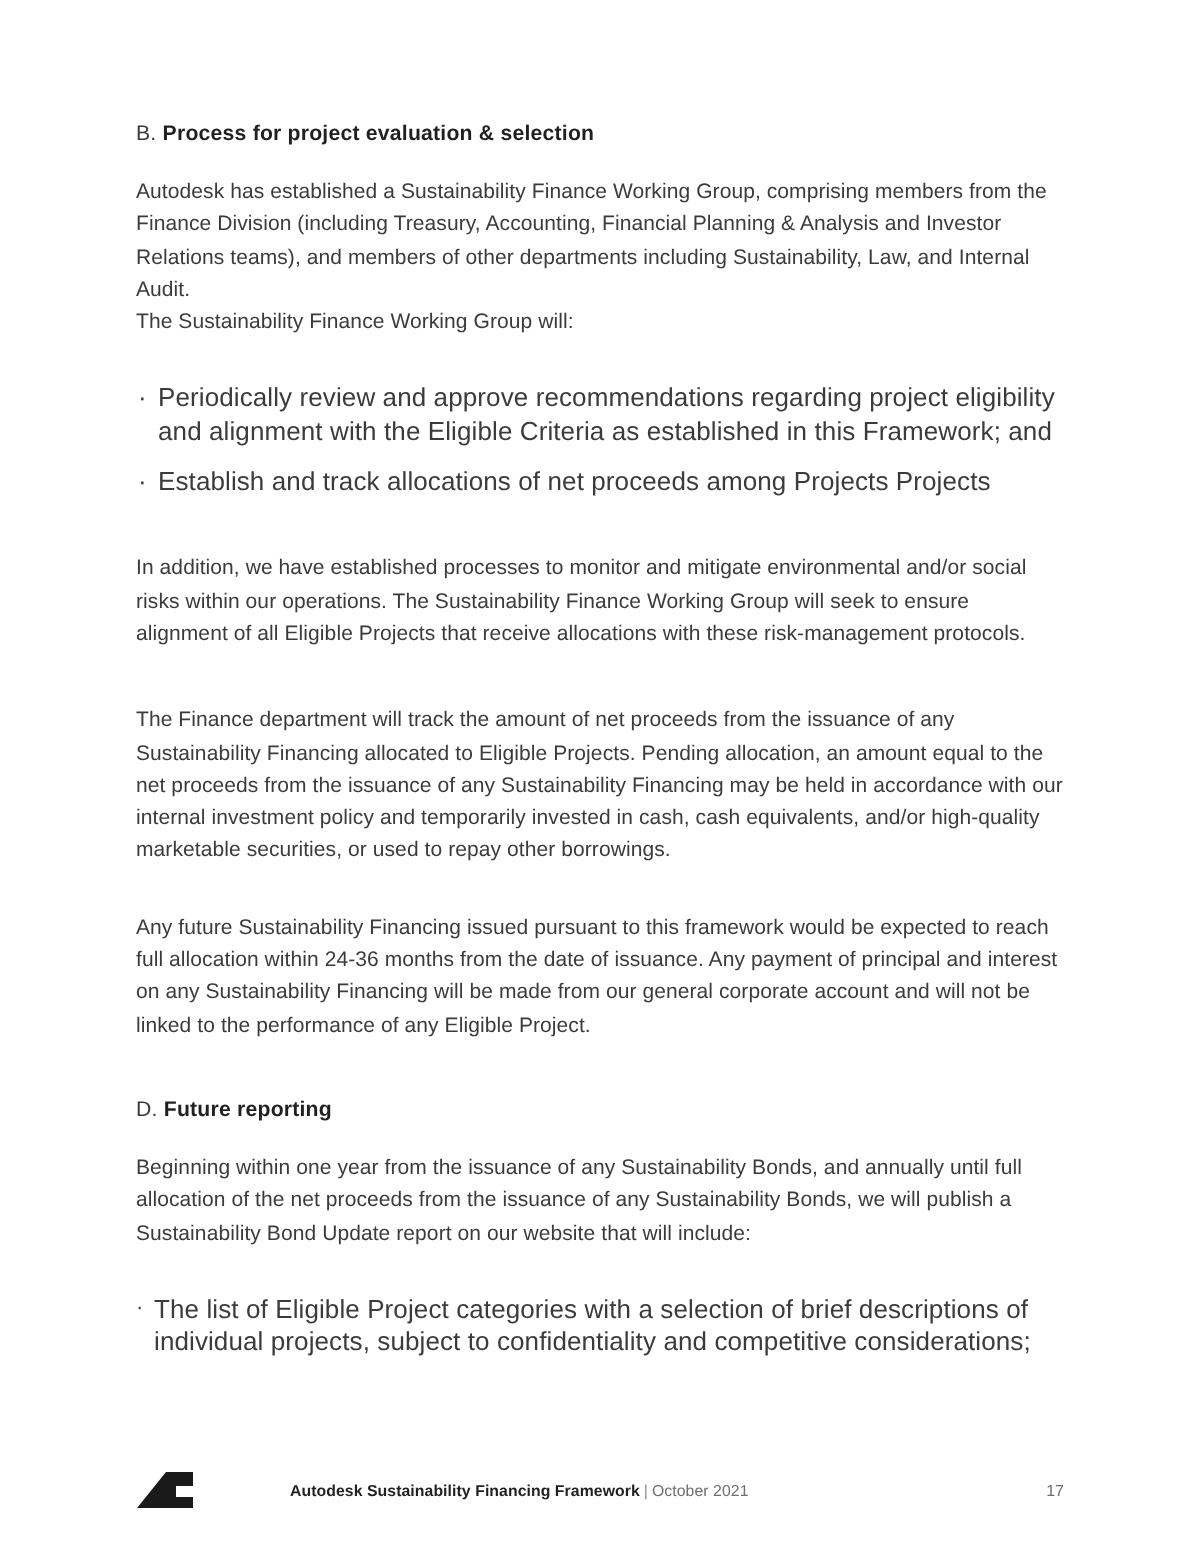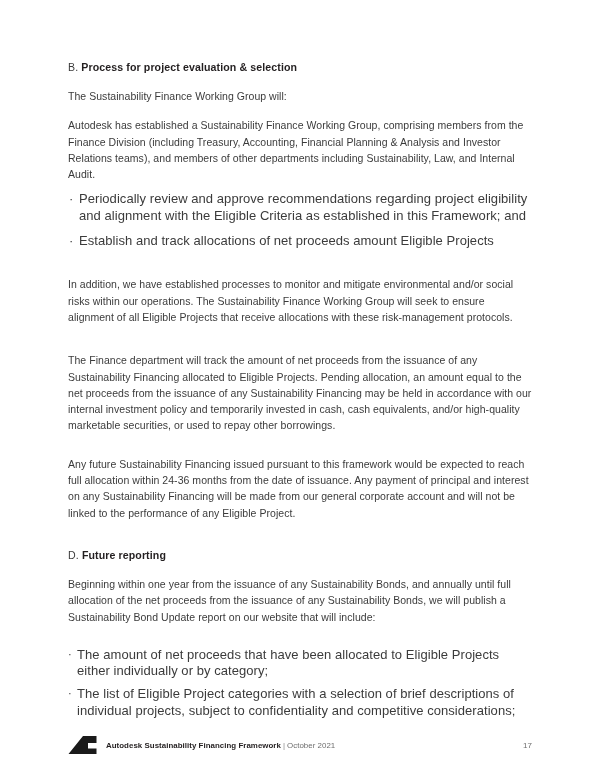"The Sustainability Finance Working Group" p.para { order: before "Autodesk has established a" -> after "Autodesk has established a" }
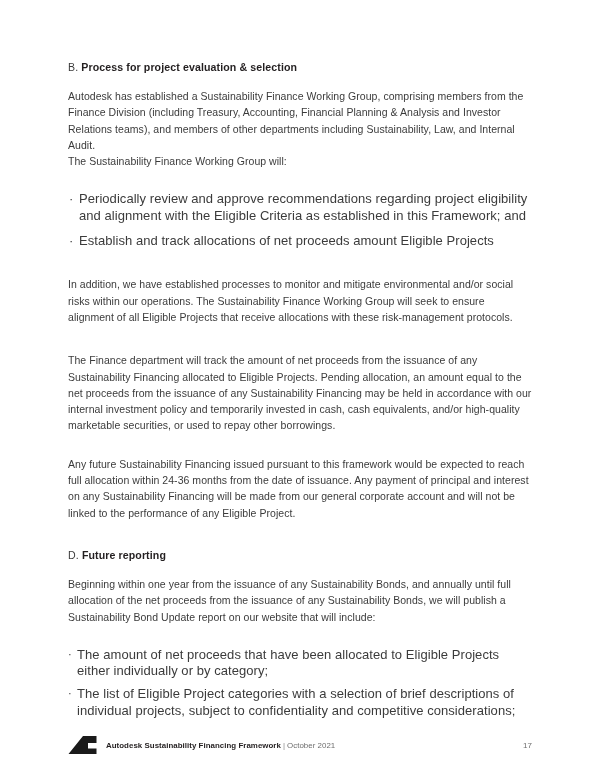"Establish and track allocations of" li { text: amount Eligible -> among Projects }
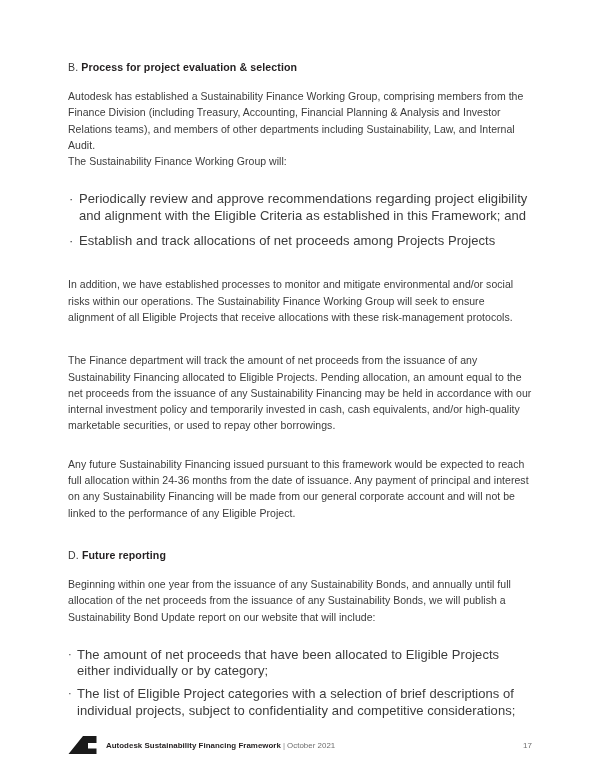"The amount of net proceeds" li { html: <li>The amount of net proceeds that have been allocated to Eligible Projects either individually or by category;</li> -> none }
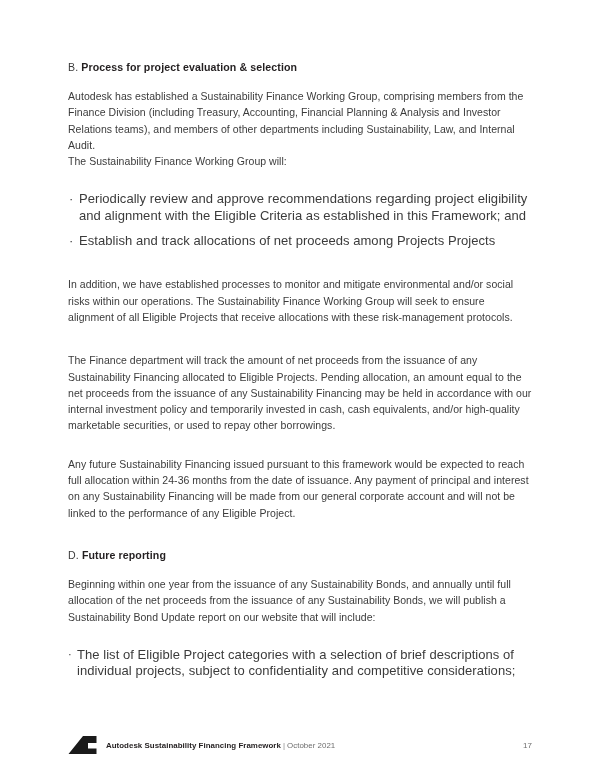"Autodesk Sustainability Financing" .footer-left { gap: none -> 39px }
